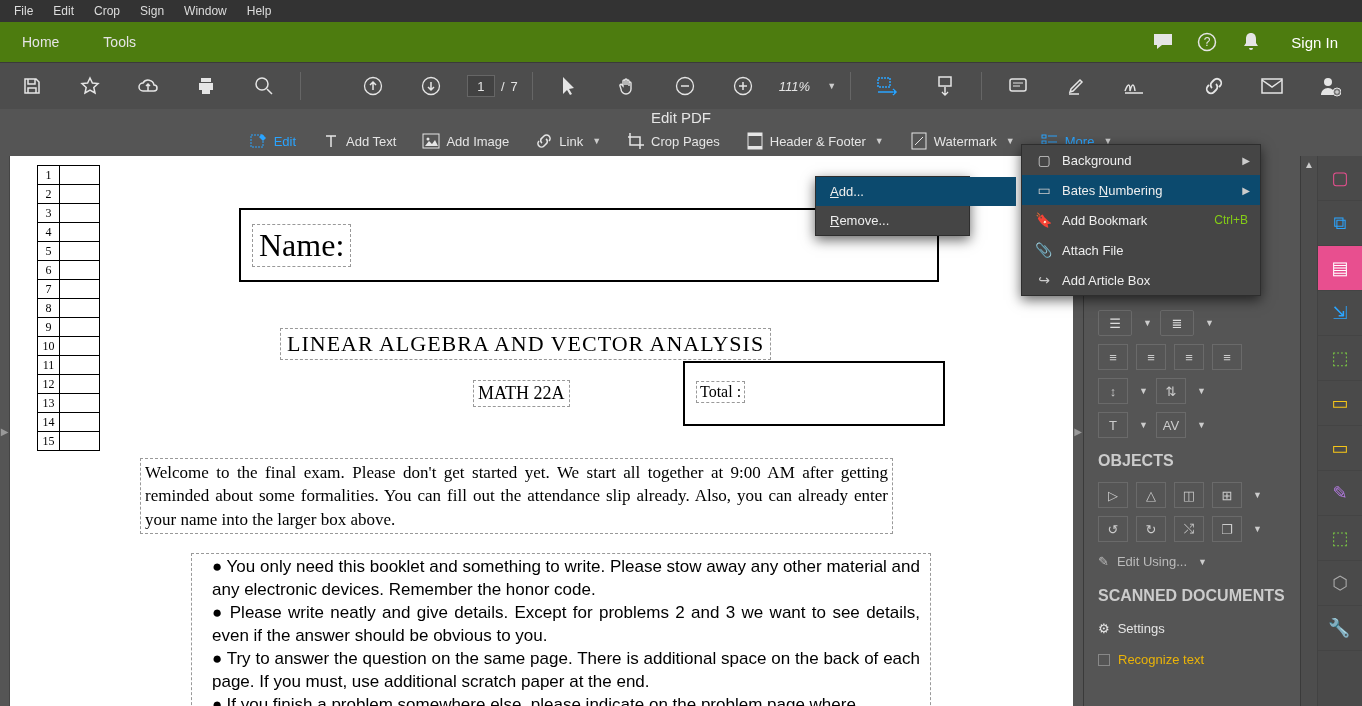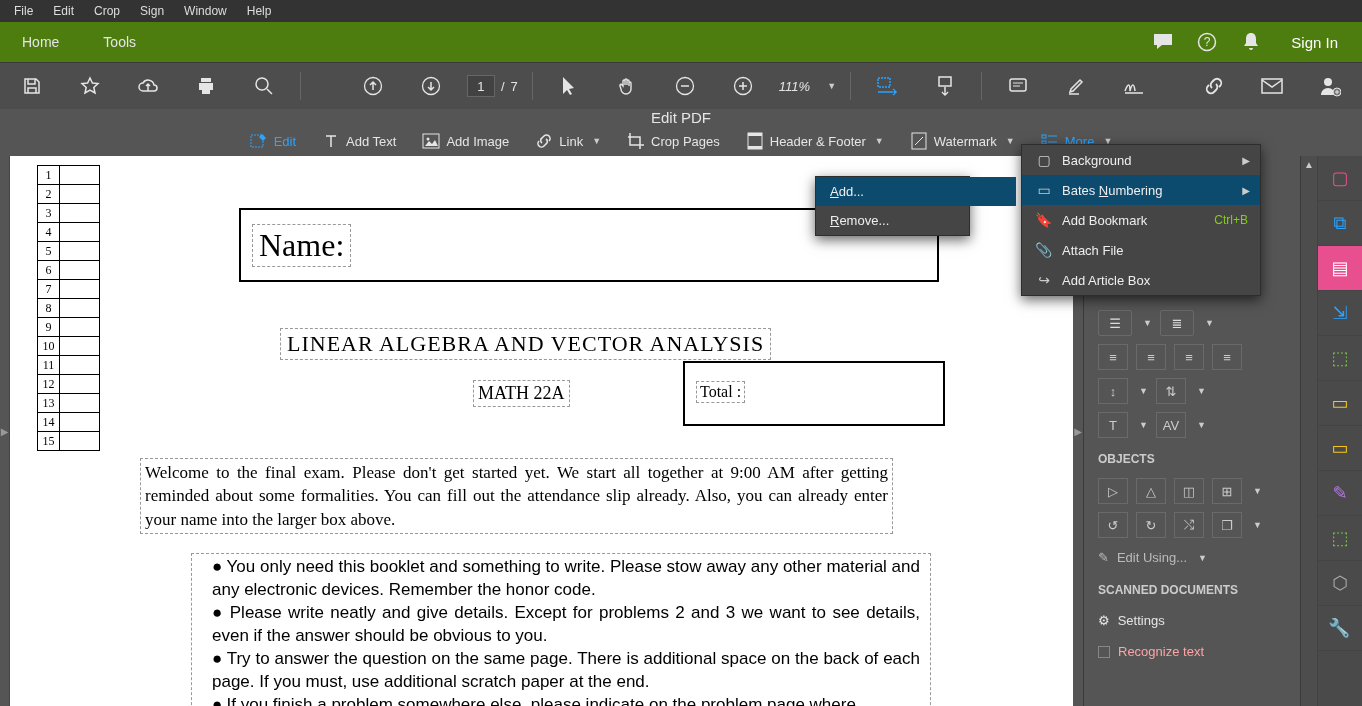"OBJECTS" .rpanel .sec-title { font-size: 12px -> 16px }
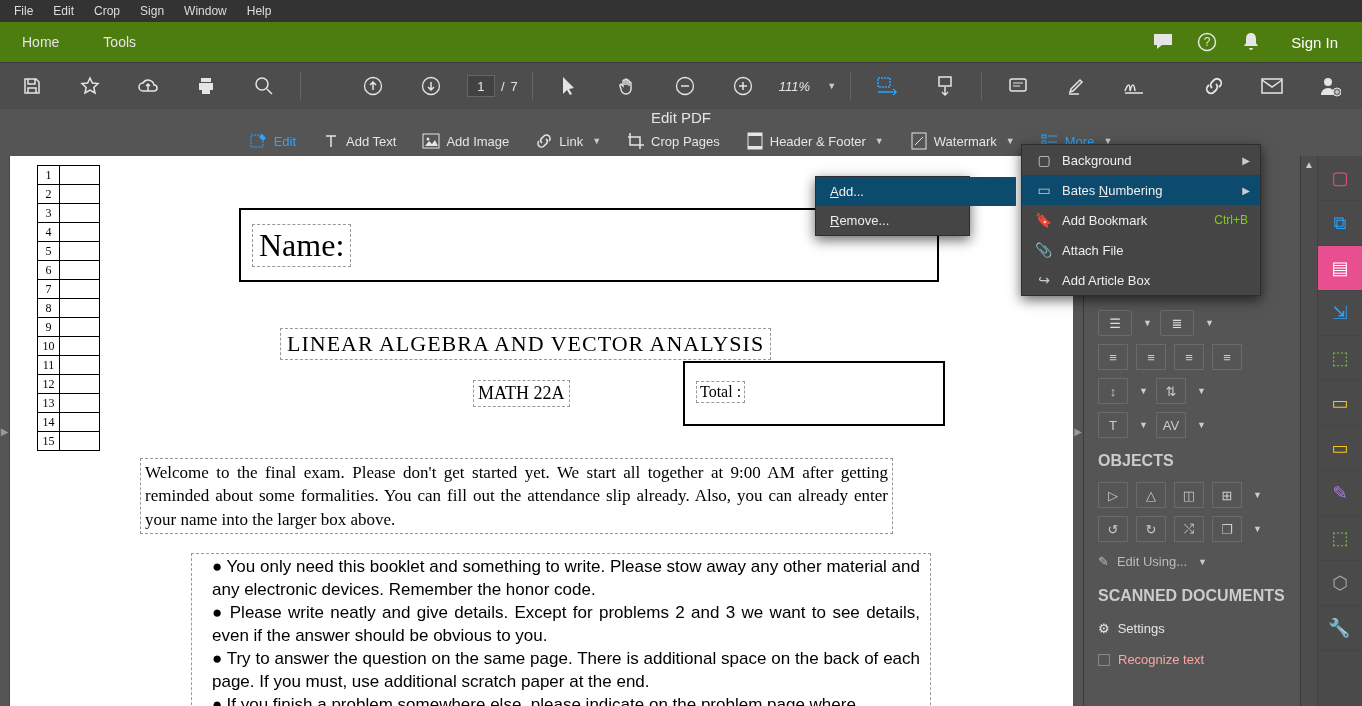"Recognize text" div.set-row { color: #fca5a5 -> #eab308 }
